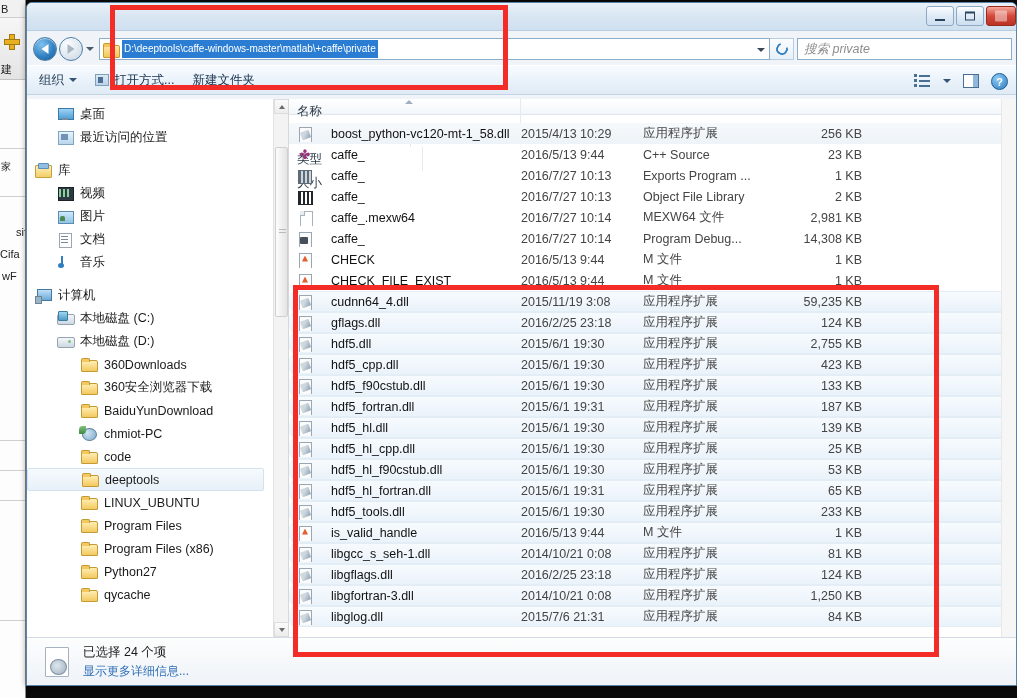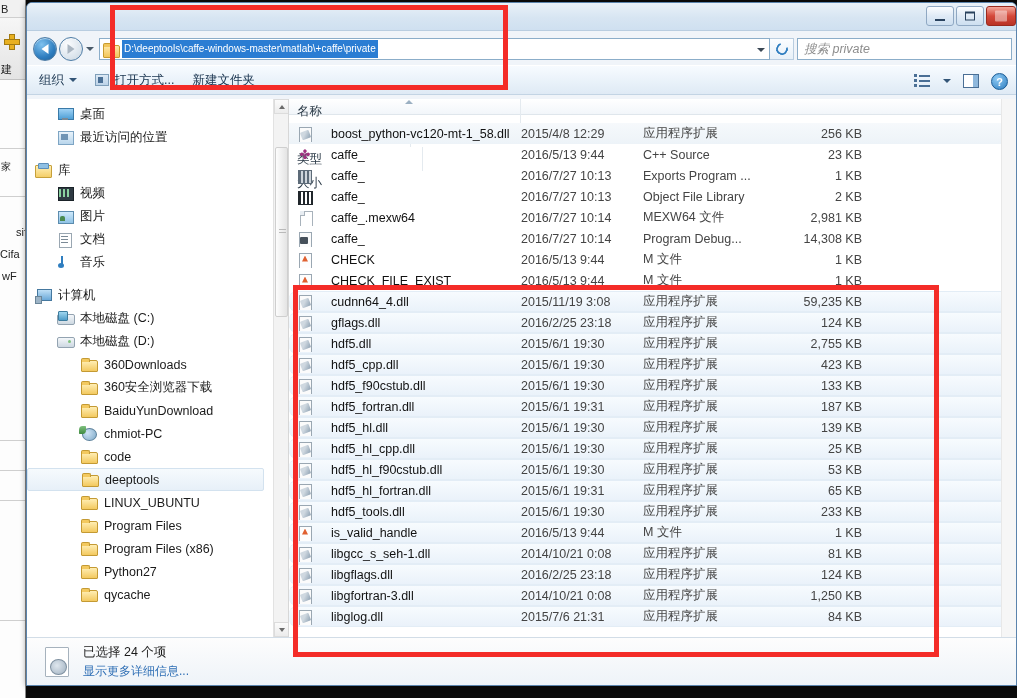"2015/4/8 12:29" div.c-date { text: 2015/4/8 12:29 -> 2015/4/13 10:29 }
